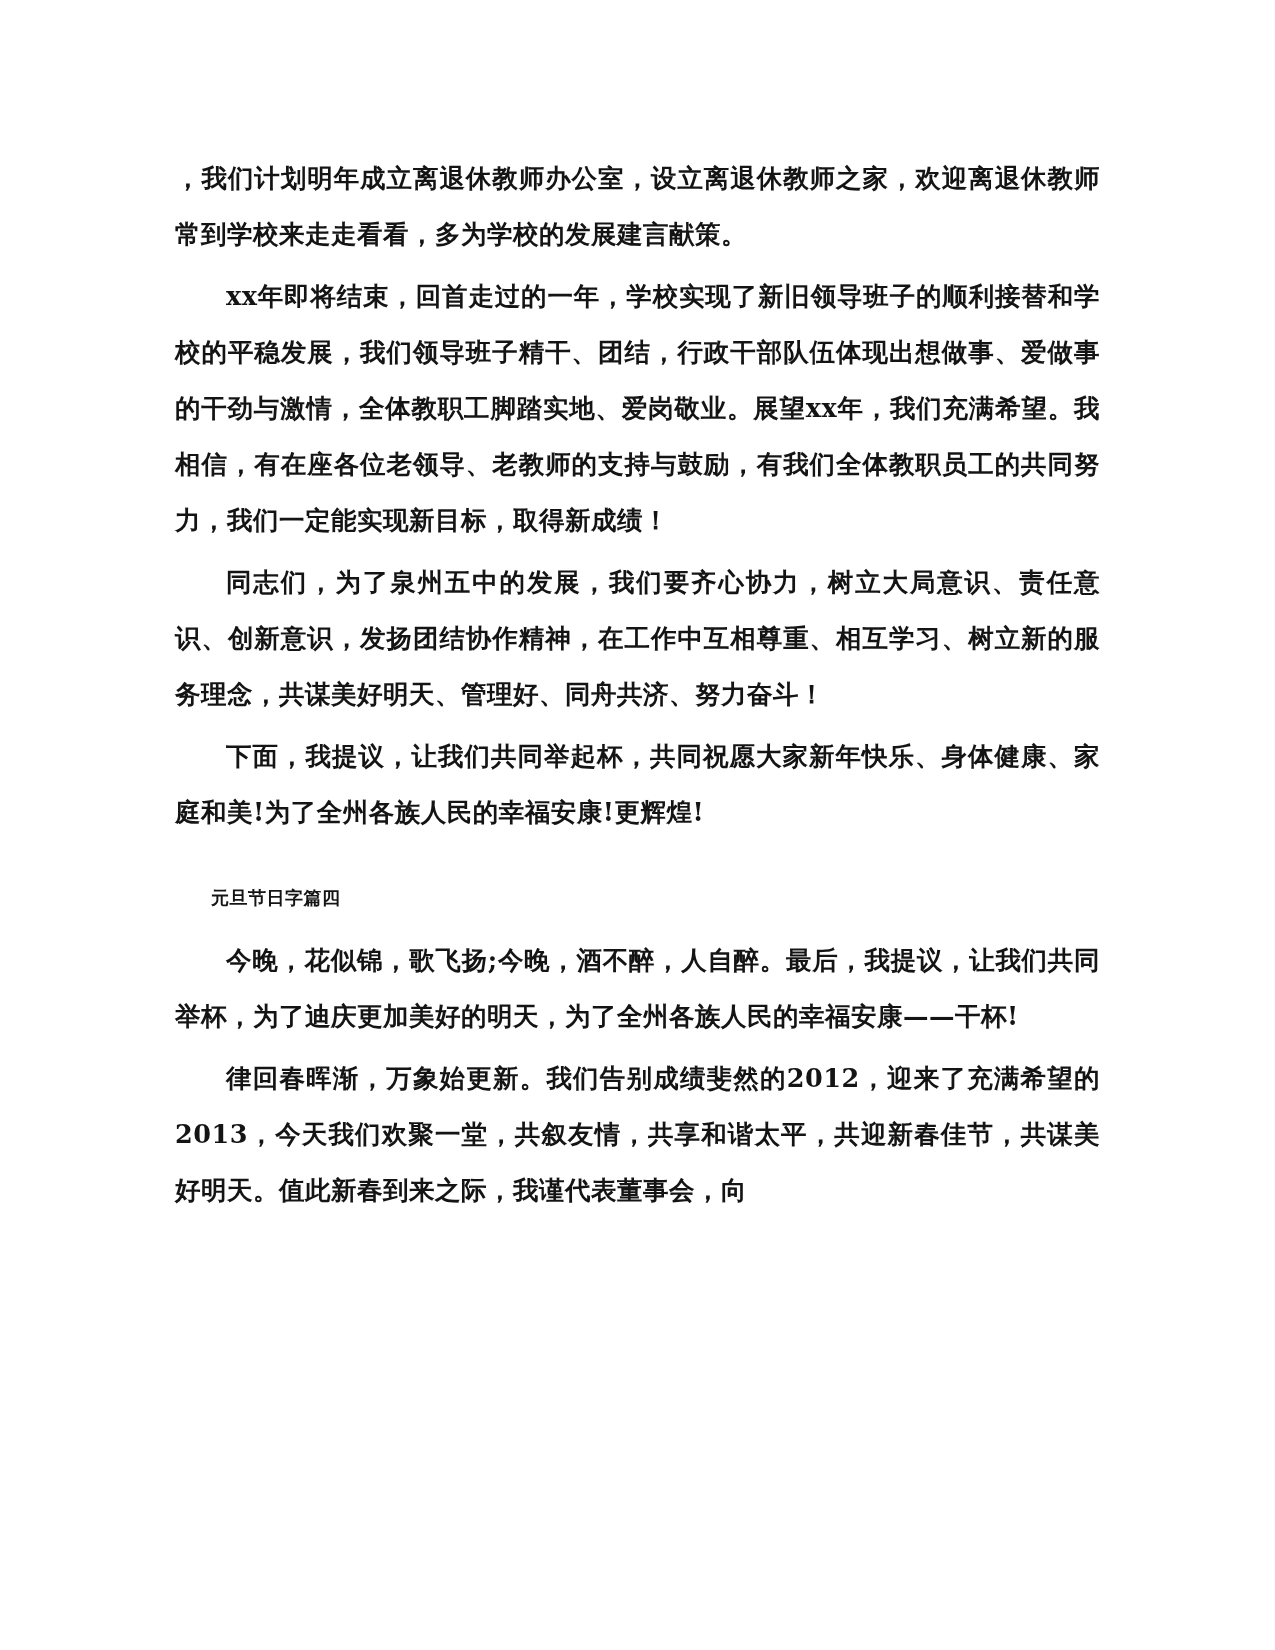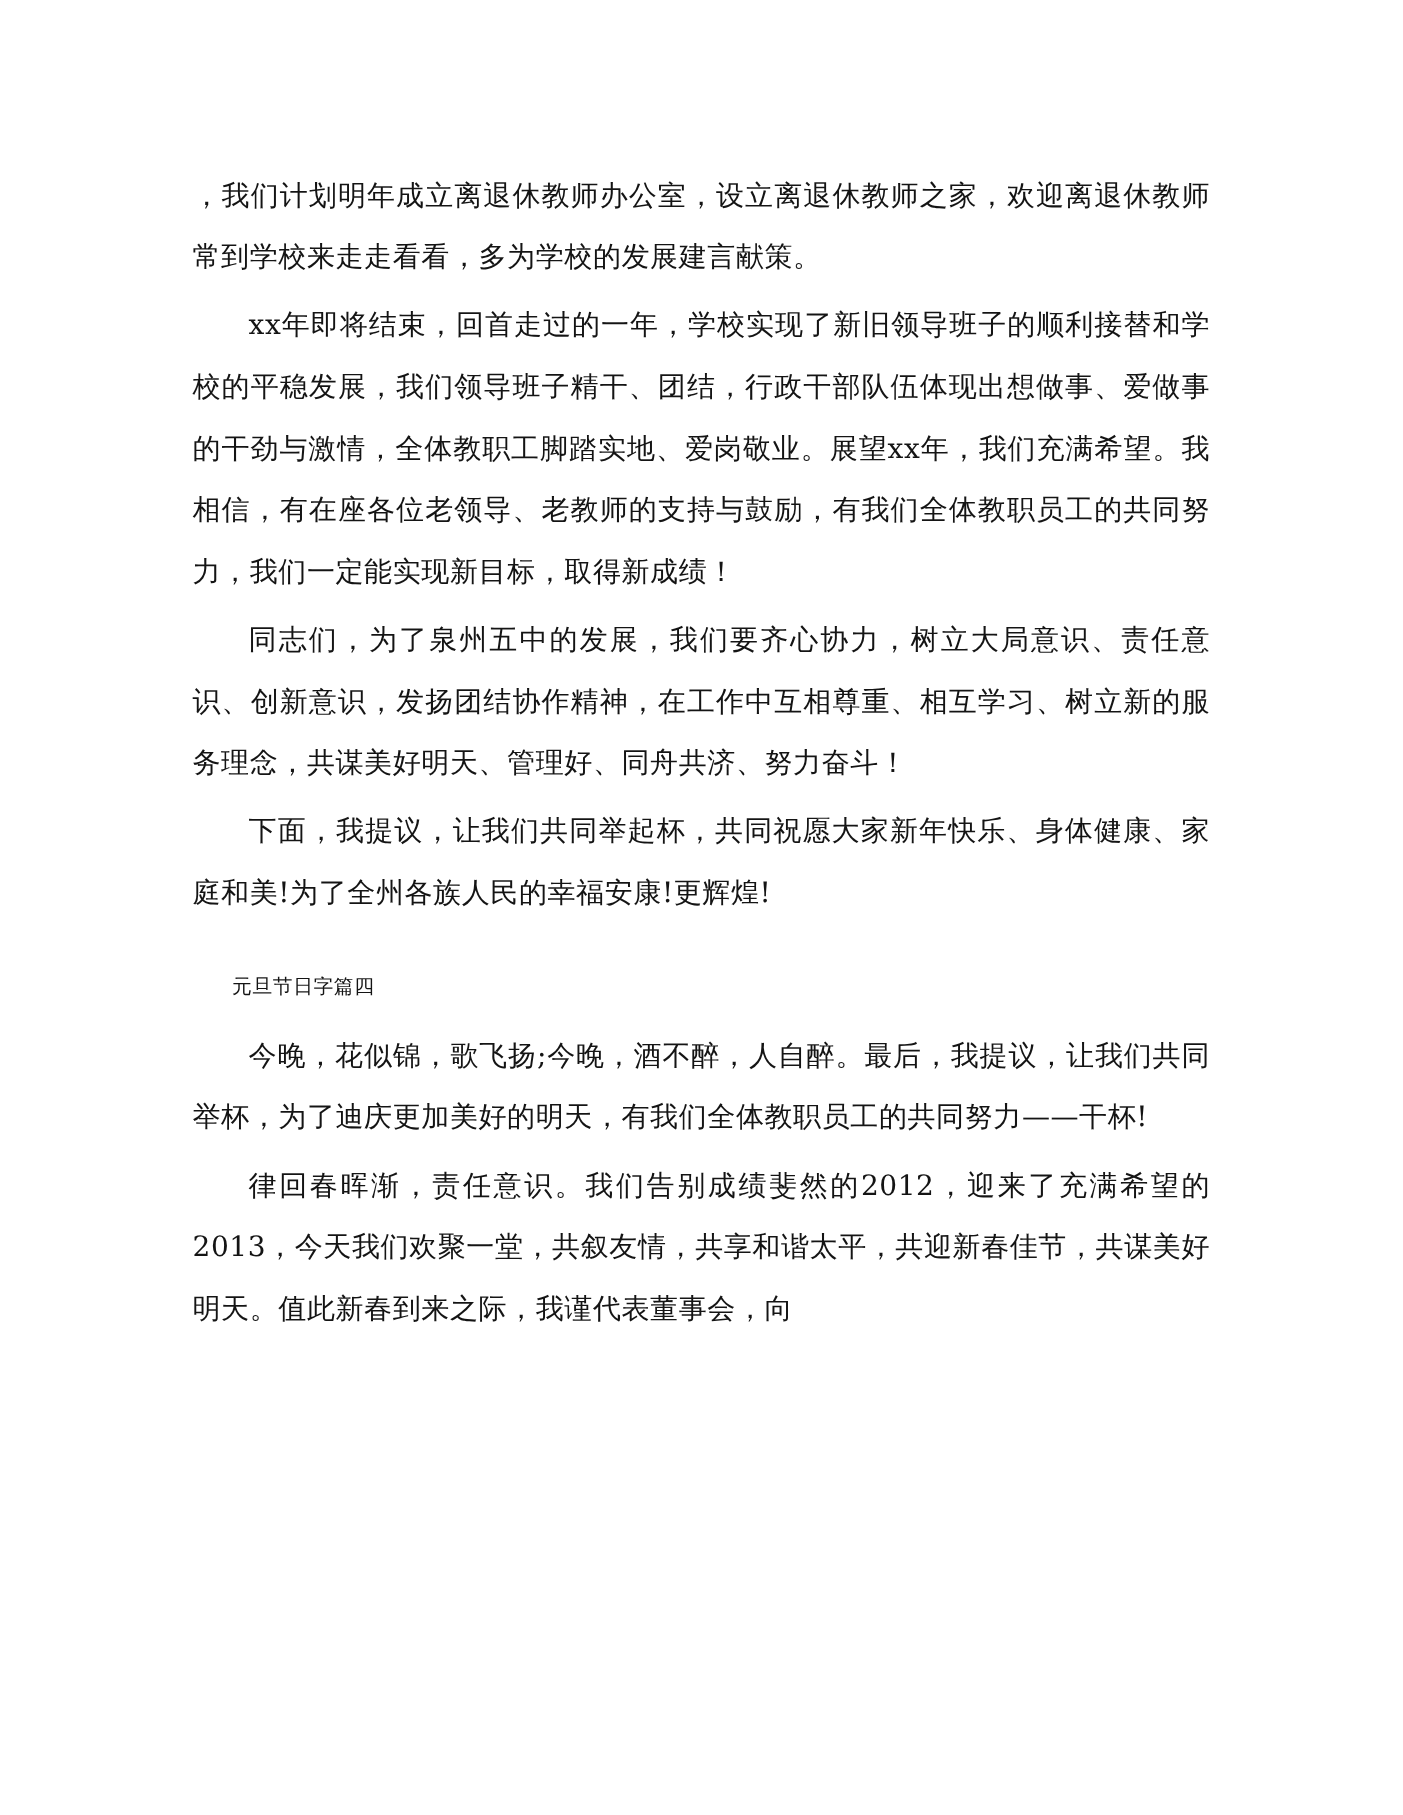"，我们计划明年成立离退休教师办公室，设立离退休教师之家，欢迎离退休教师常到学校来" .page { font-weight: none -> bold }
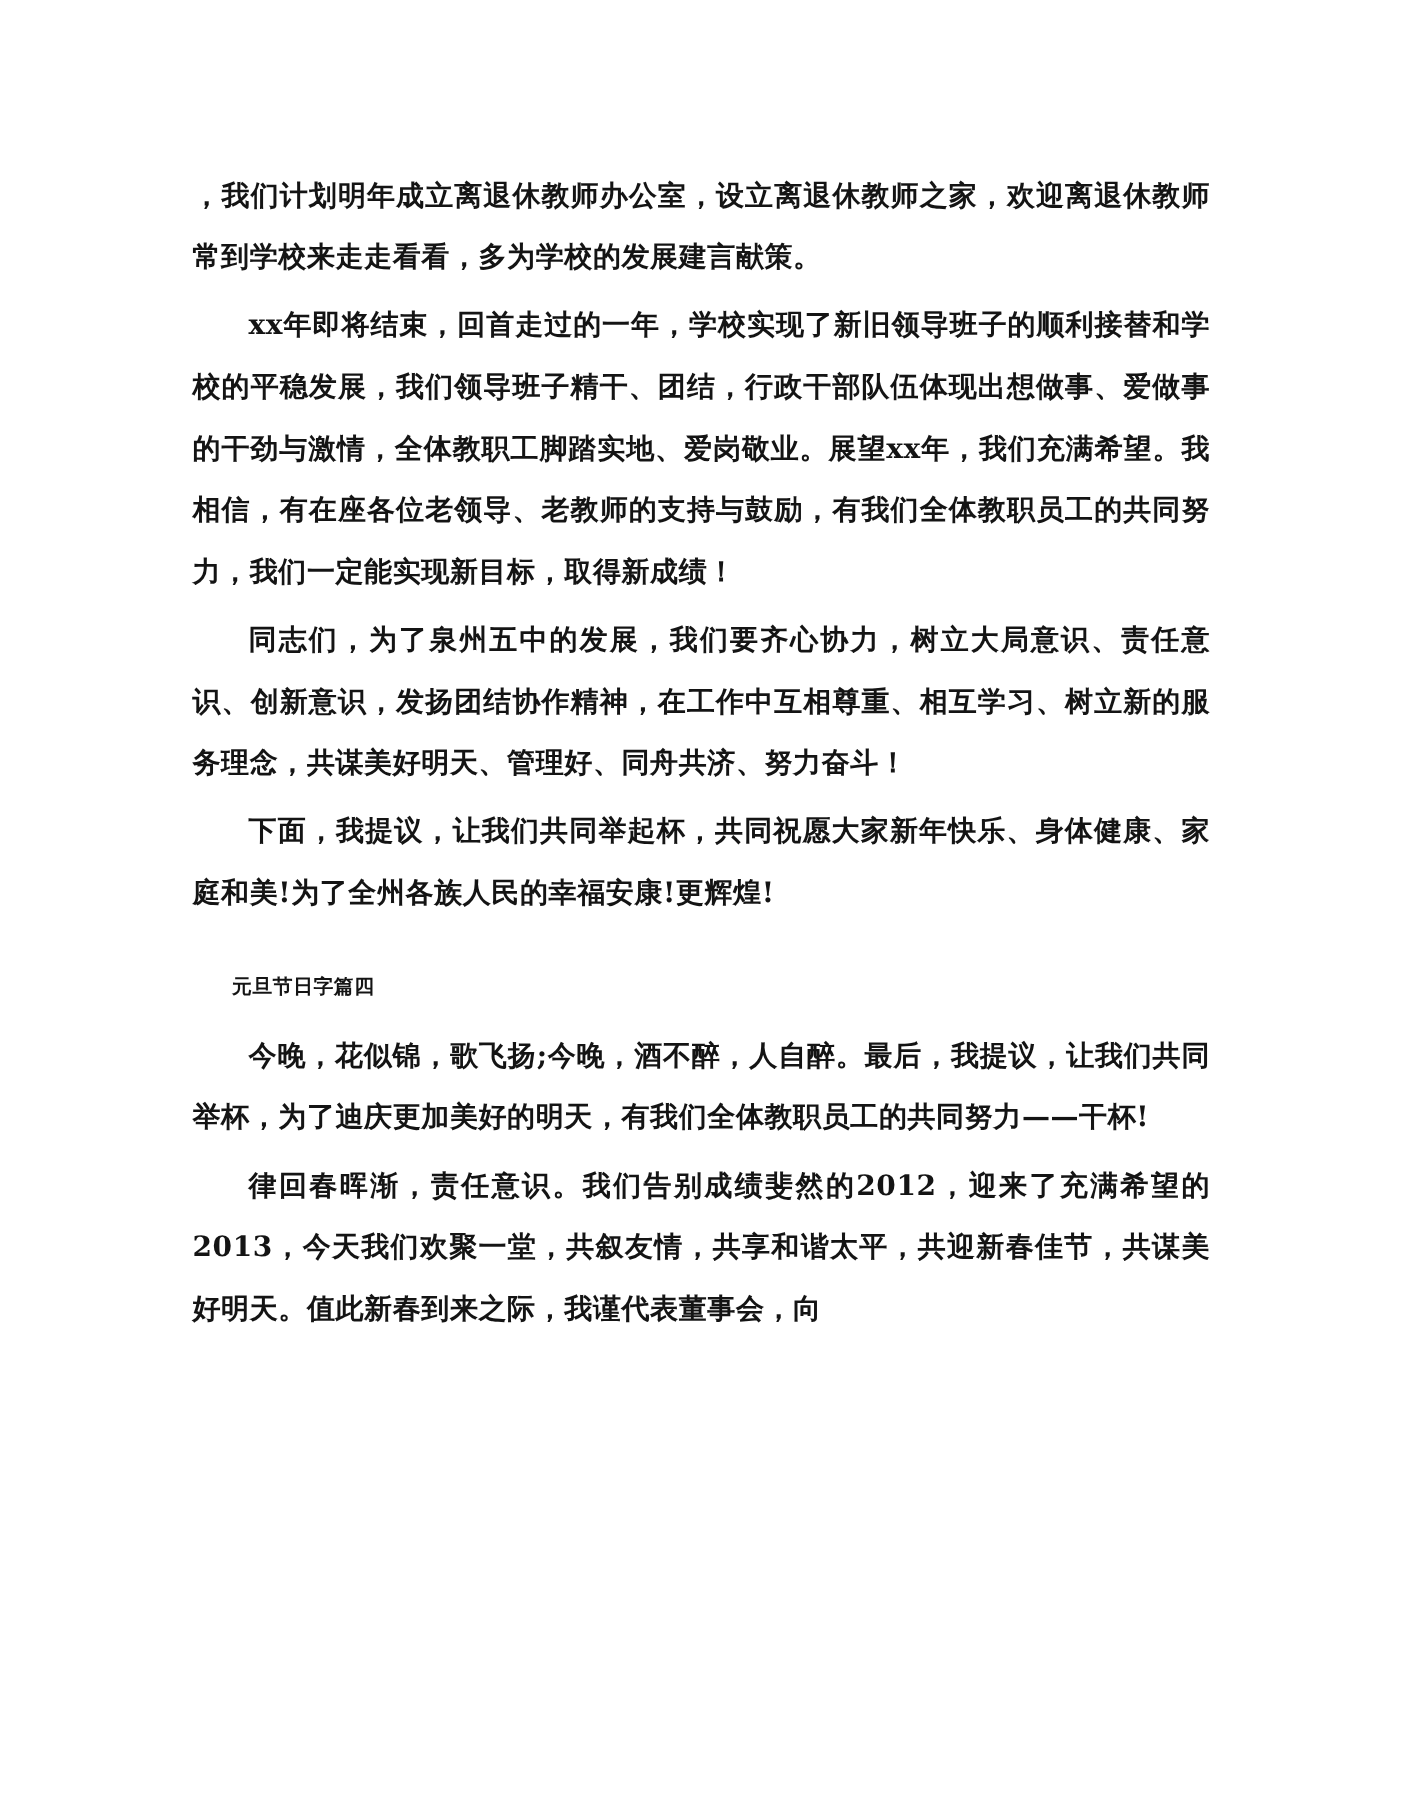"今晚，花似锦，歌飞扬;今晚，酒不醉，人自醉。最后，我提议，让我们共同举杯，为了迪" p.para { text: 有我们全体教职员工的共同努力 -> 为了全州各族人民的幸福安康 }
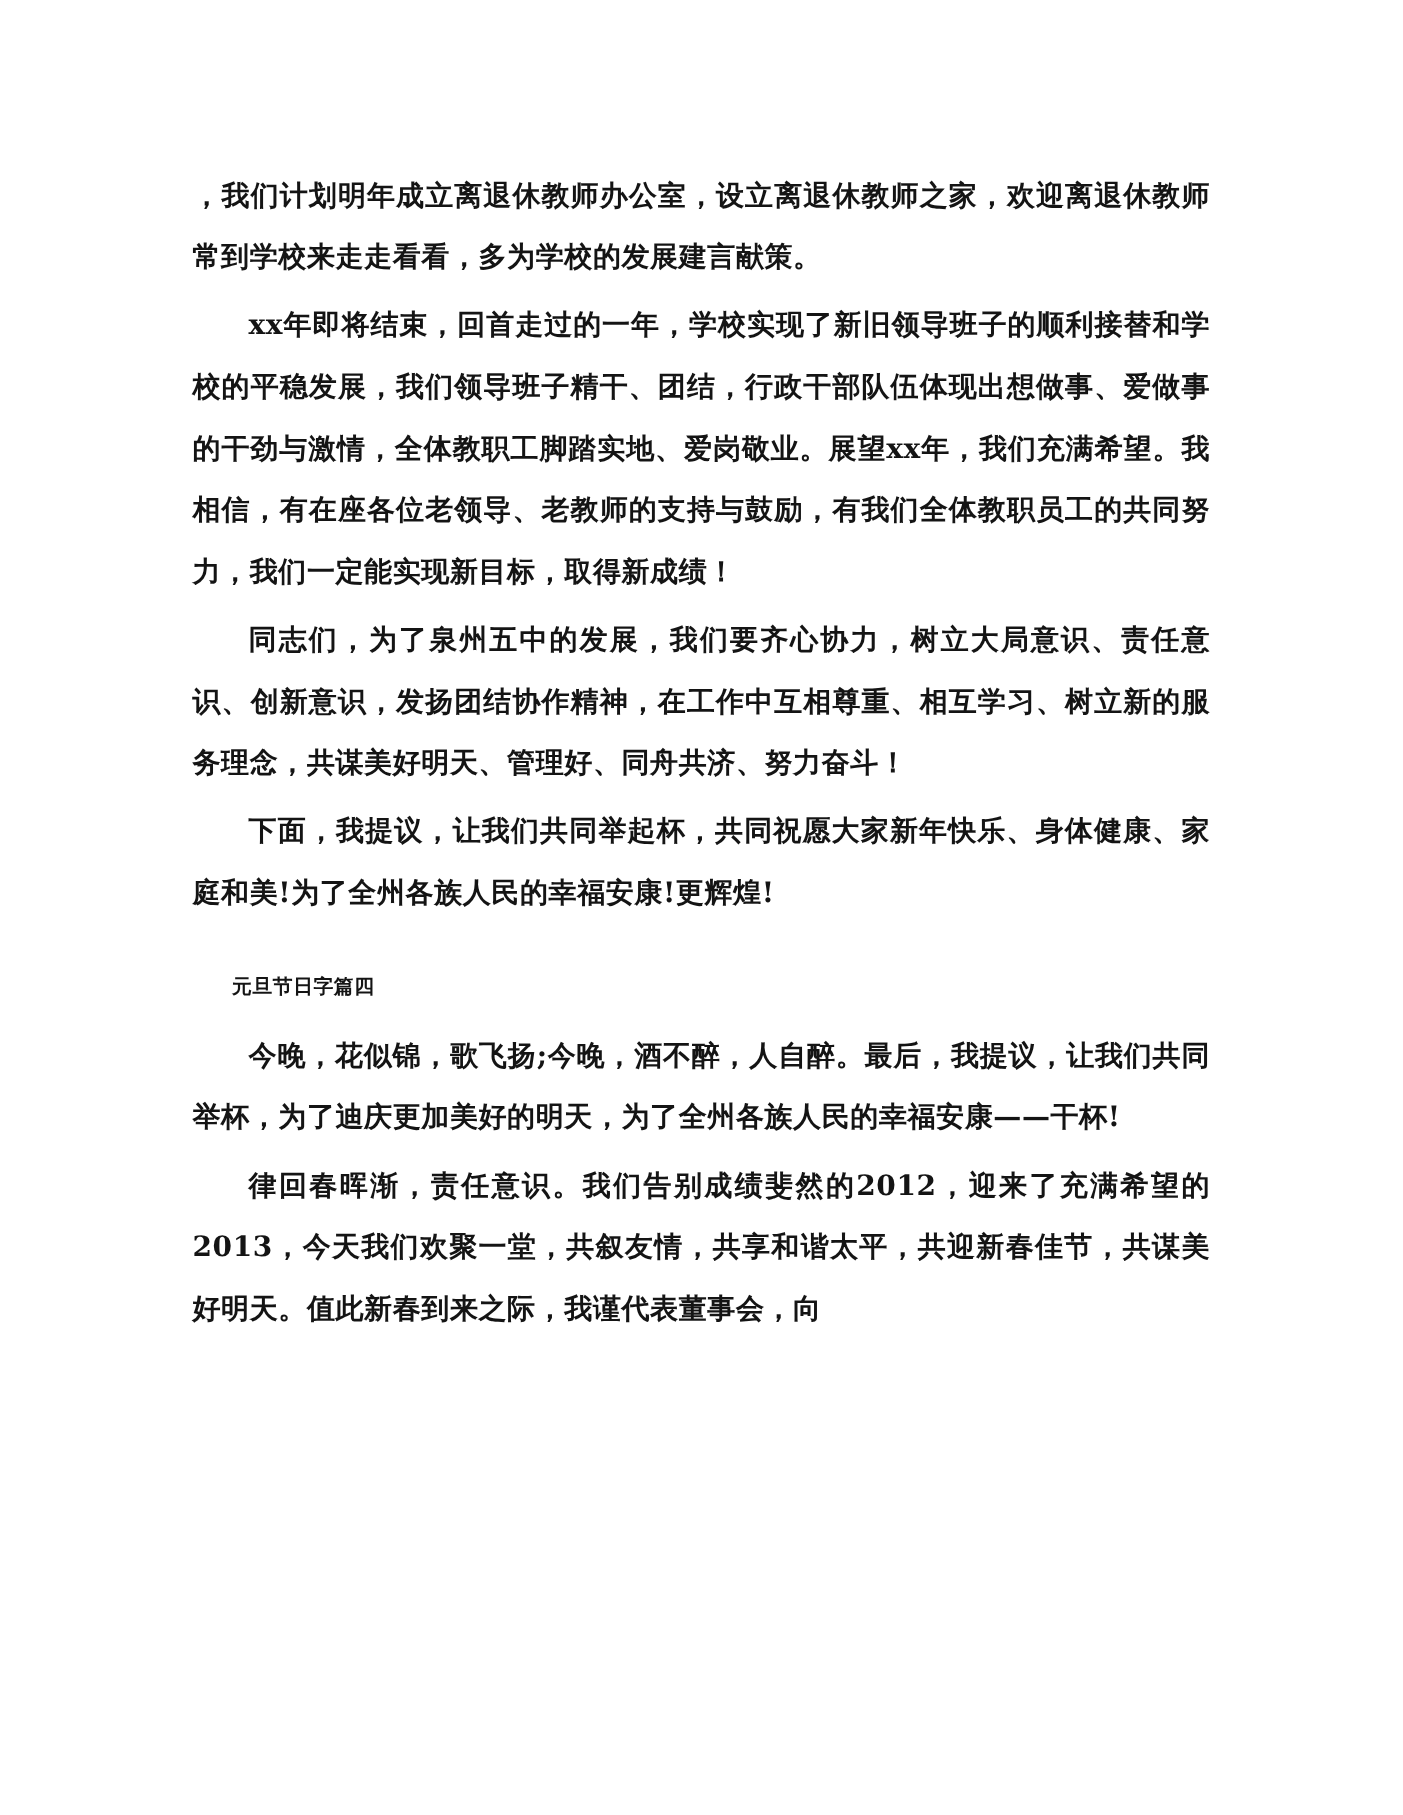"律回春晖渐，责任意识。我们告别成绩斐然的2012，迎来了充满希望的2013，今天" p.para { text: 责任意识 -> 万象始更新 }
